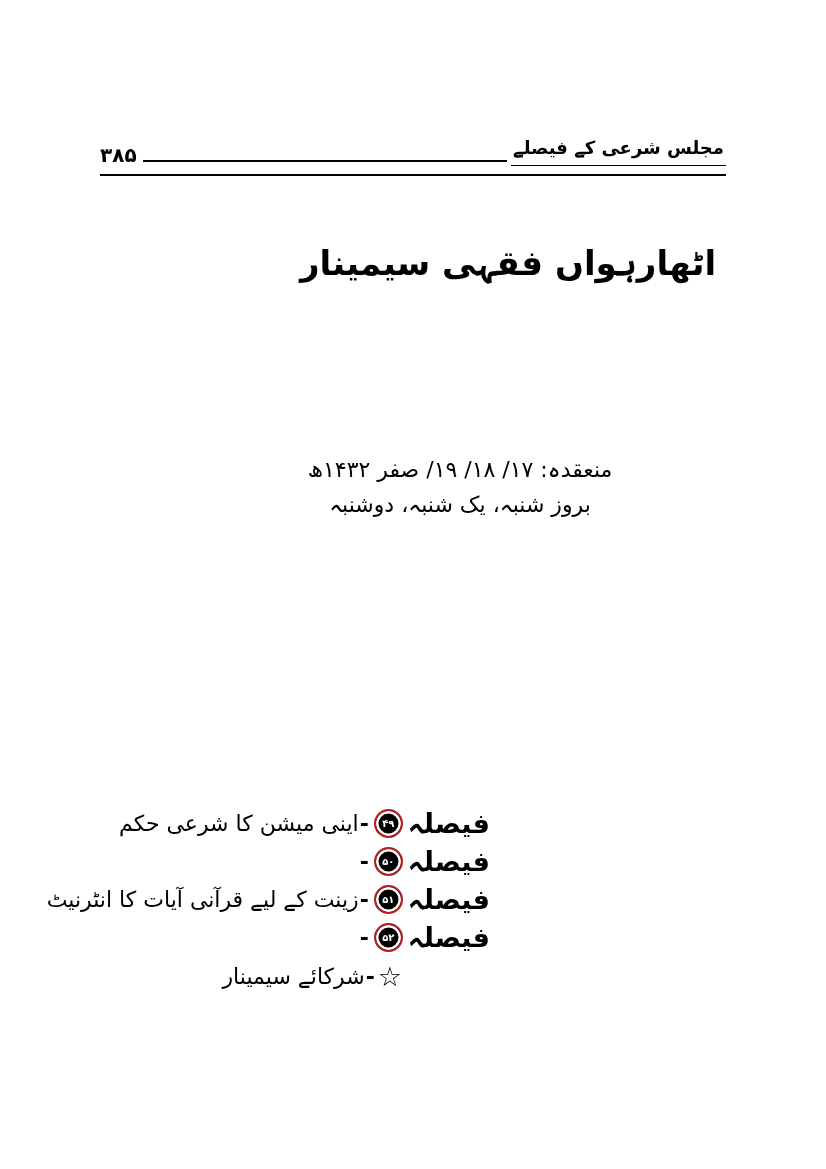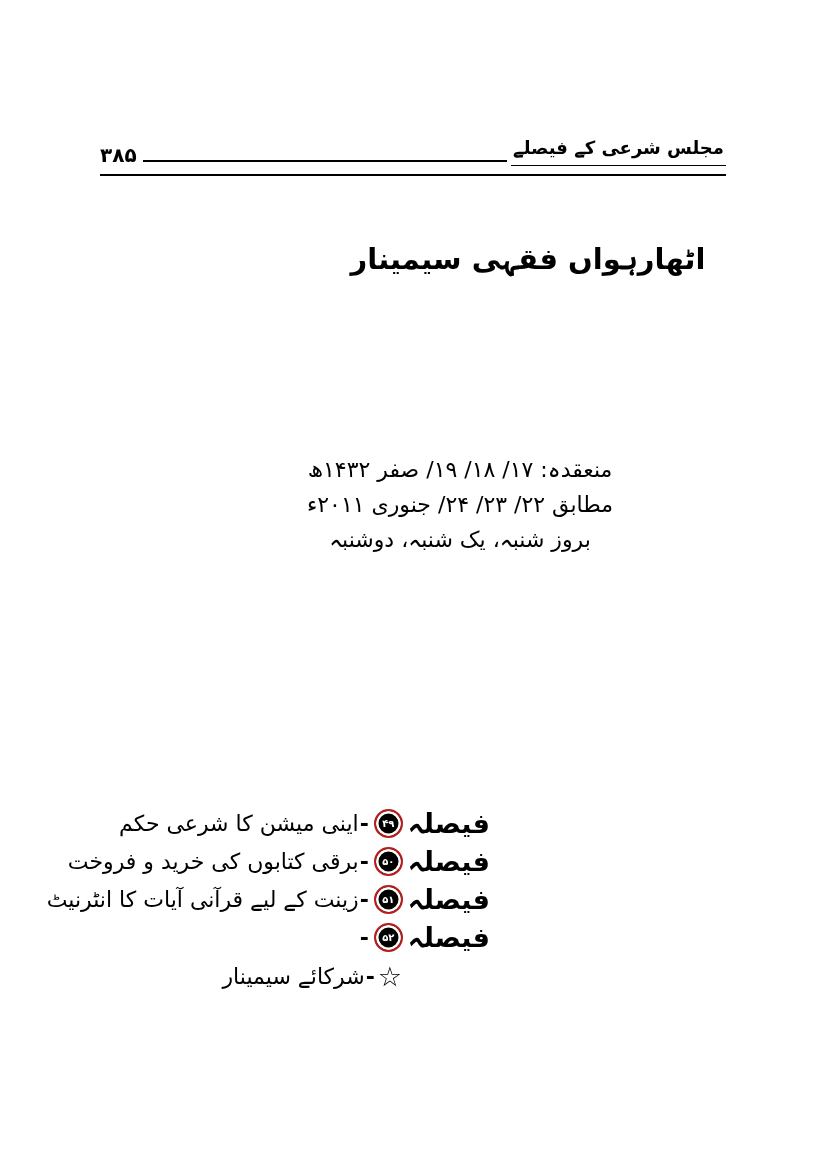"اٹھارہواں فقہی سیمینار" .main-title { font-size: 29px -> 34px; text-align: center -> left }
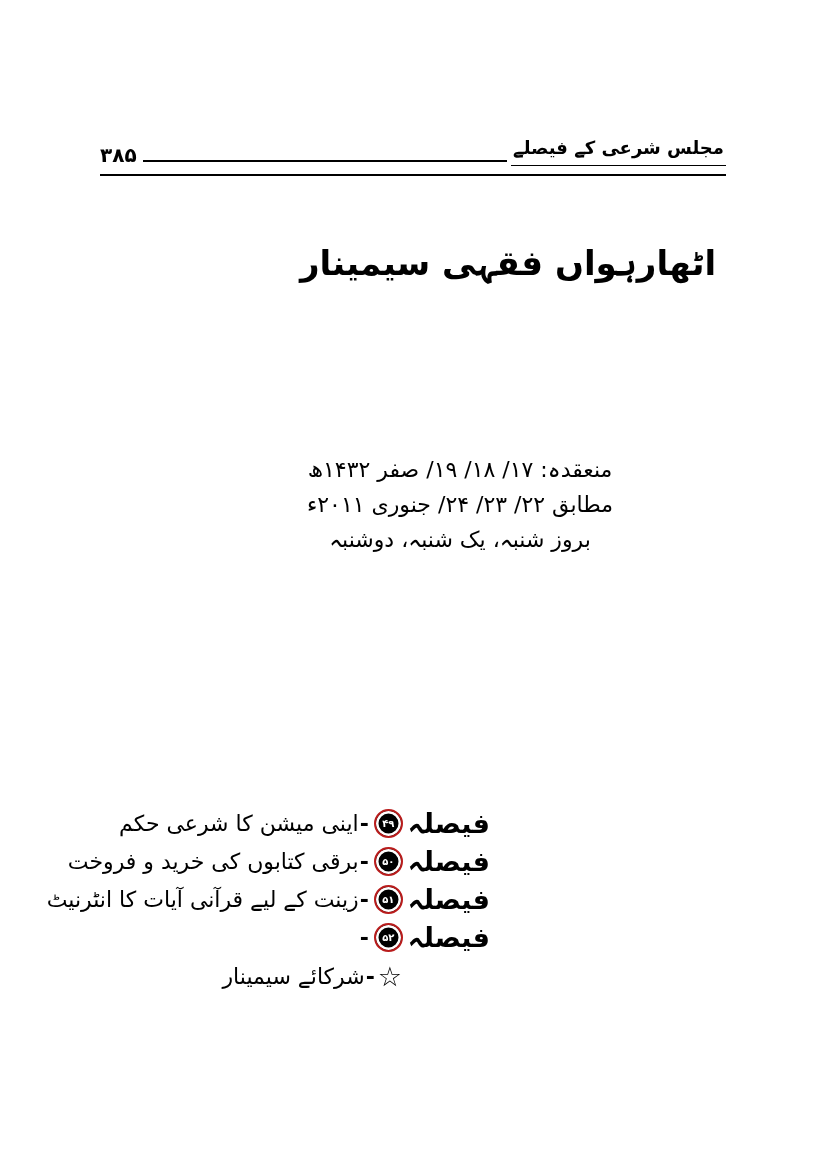"مطابق ۲۲/ ۲۳/ ۲۴/ جنوری" p { html: <p>مطابق ۲۲/ ۲۳/ ۲۴/ جنوری ۲۰۱۱ء</p> -> none }
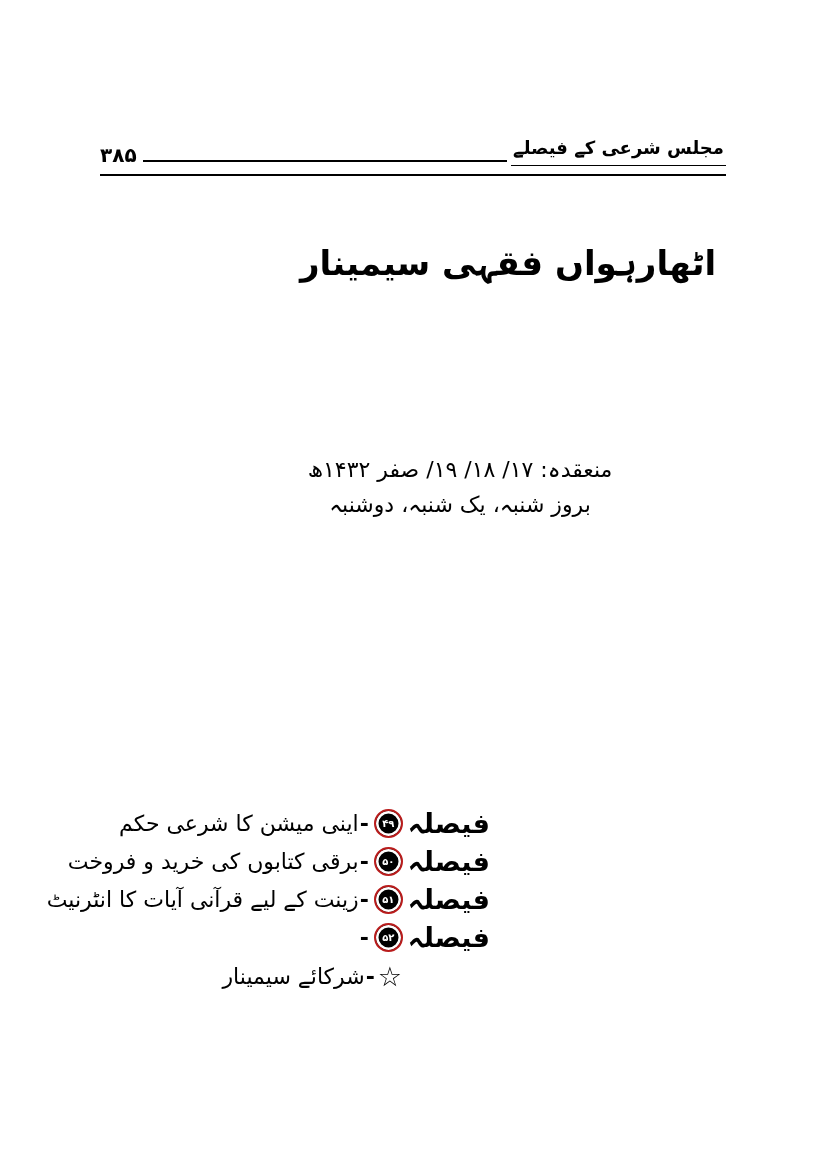"برقی کتابوں کی خرید و" span.decision-title { html: <span>برقی کتابوں کی خرید و فروخت</span> -> none }
